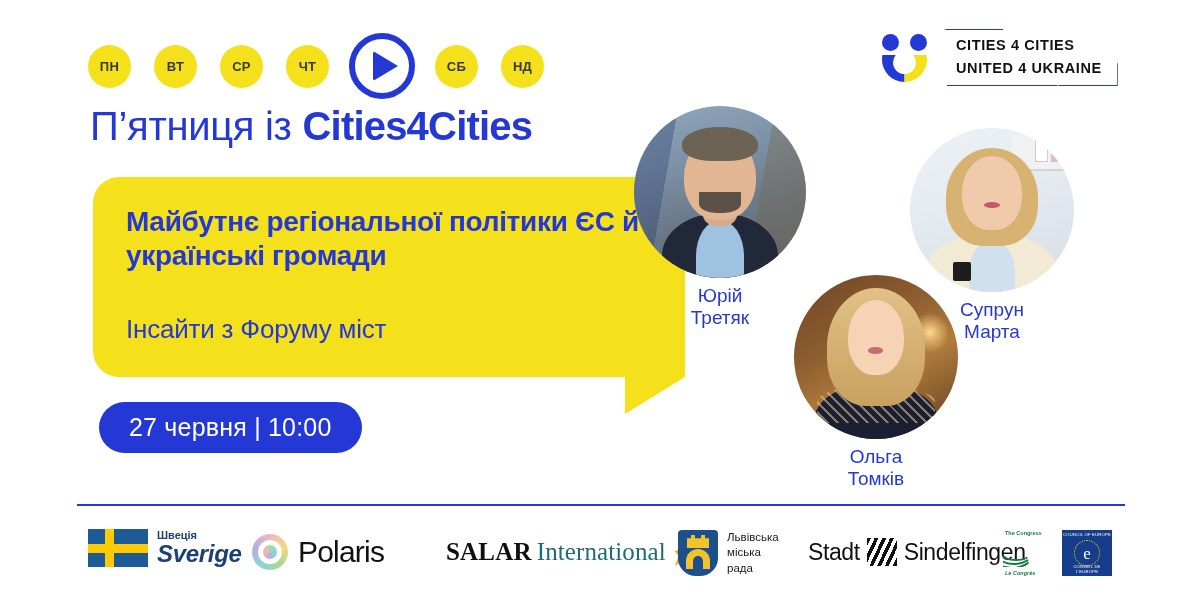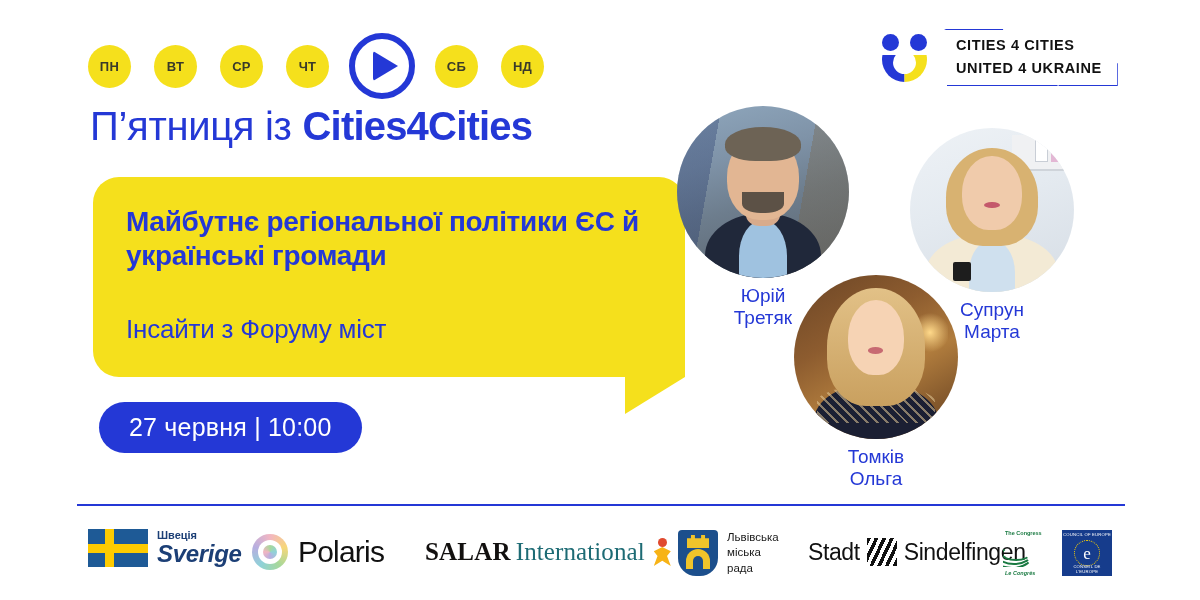"Юрій" .sp1 { left: 673px -> 630px }
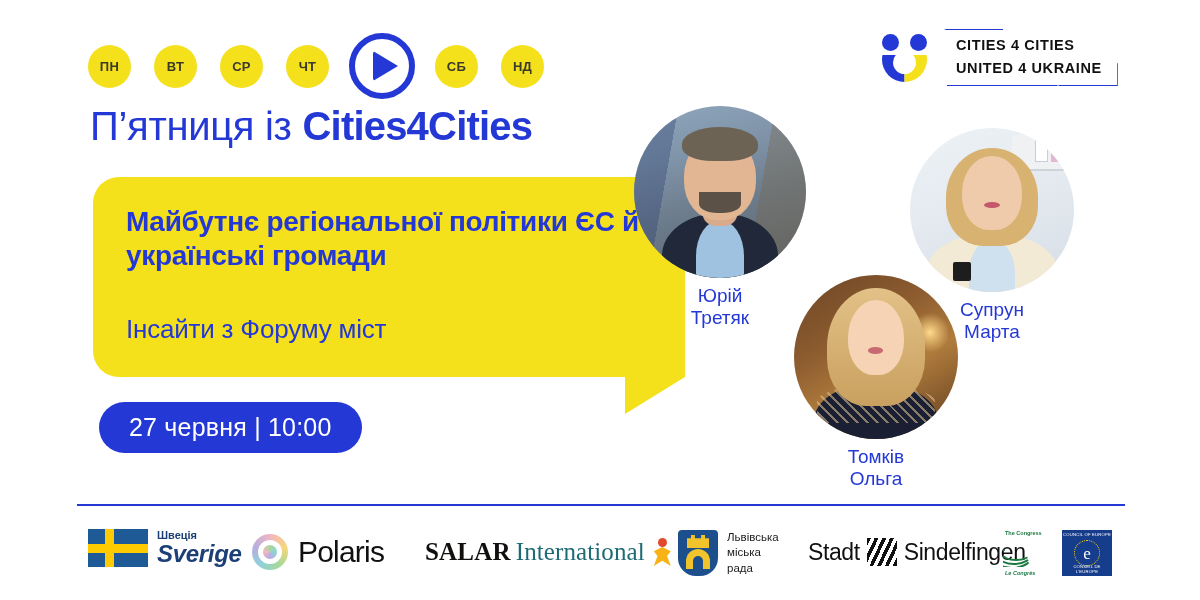"Томків" div { order: before "Ольга" -> after "Ольга" }
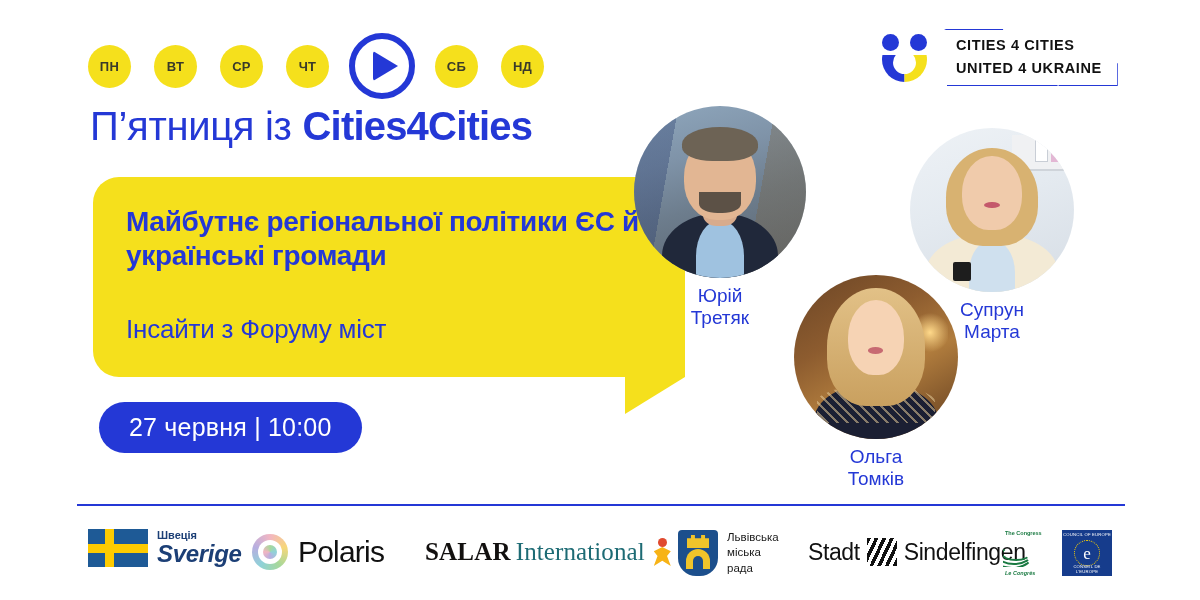"SALAR" .sal-a { margin-left: none -> 21px }
